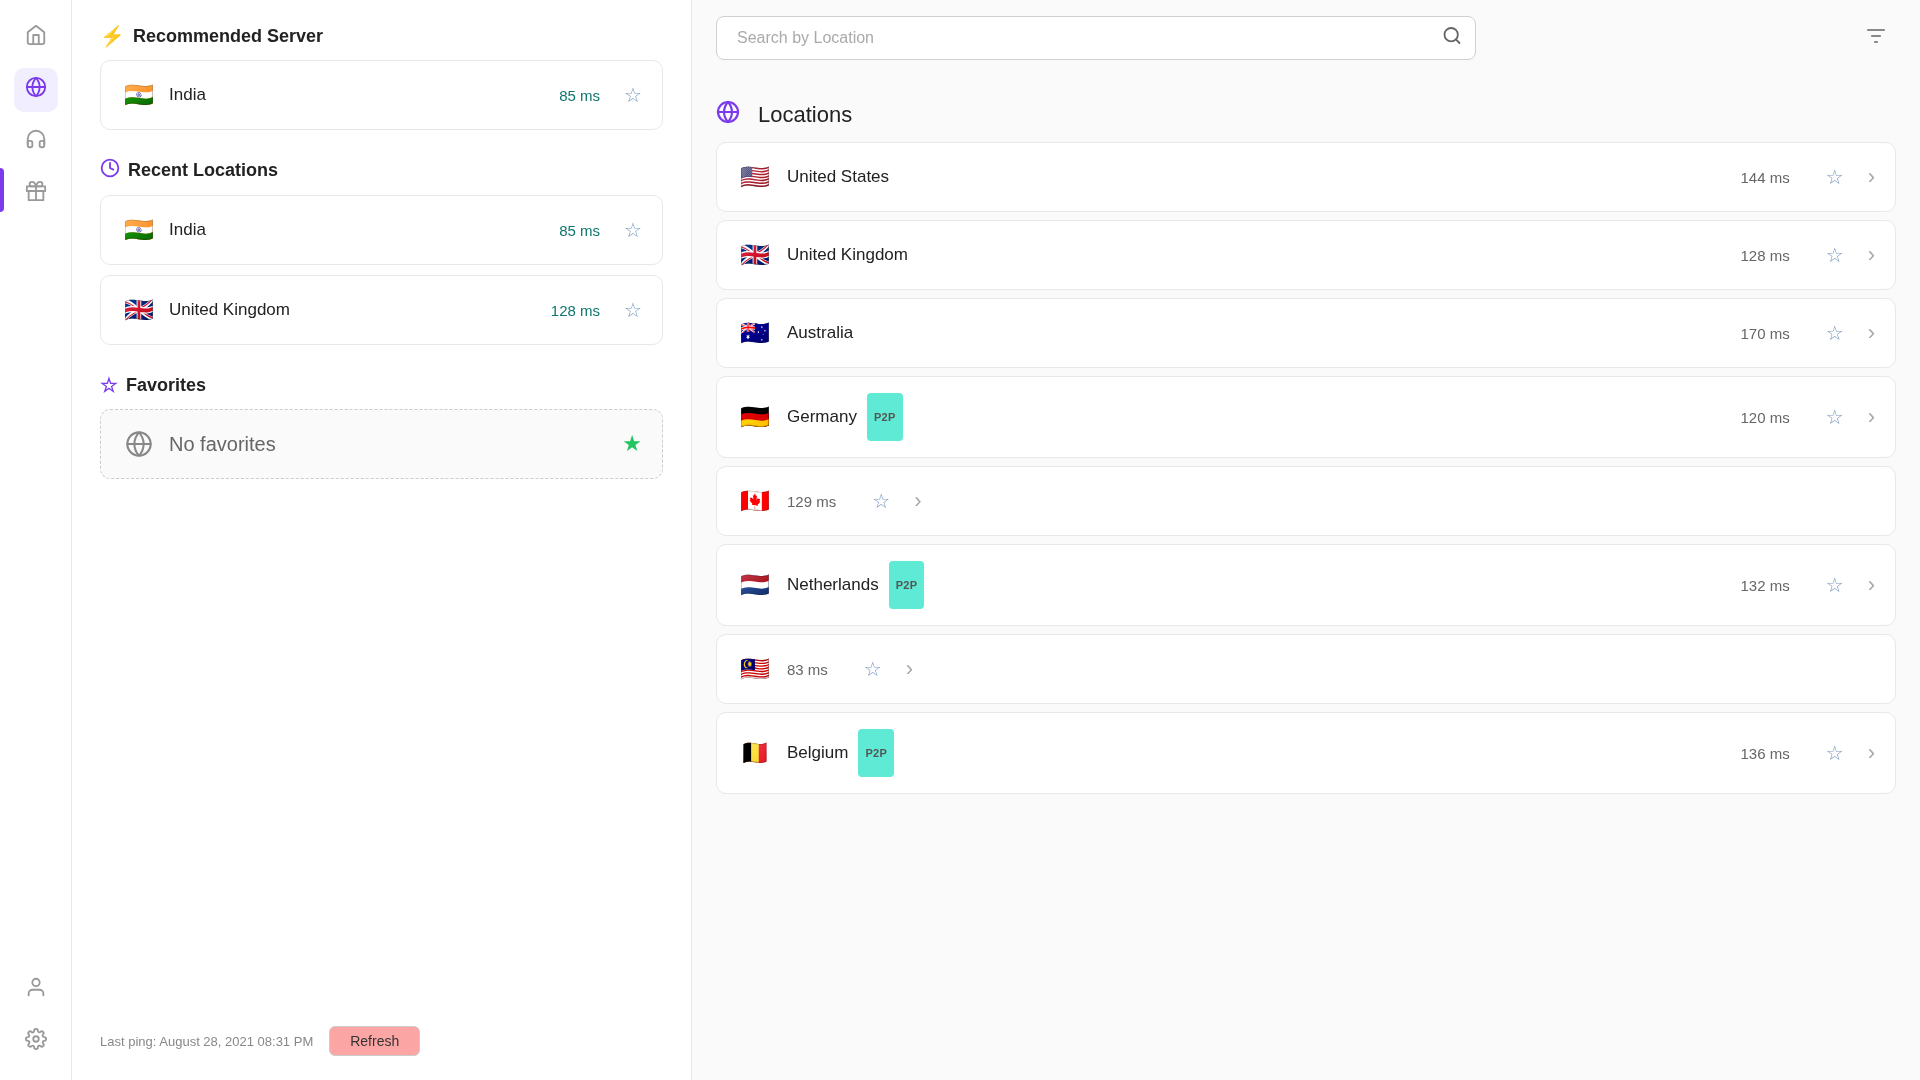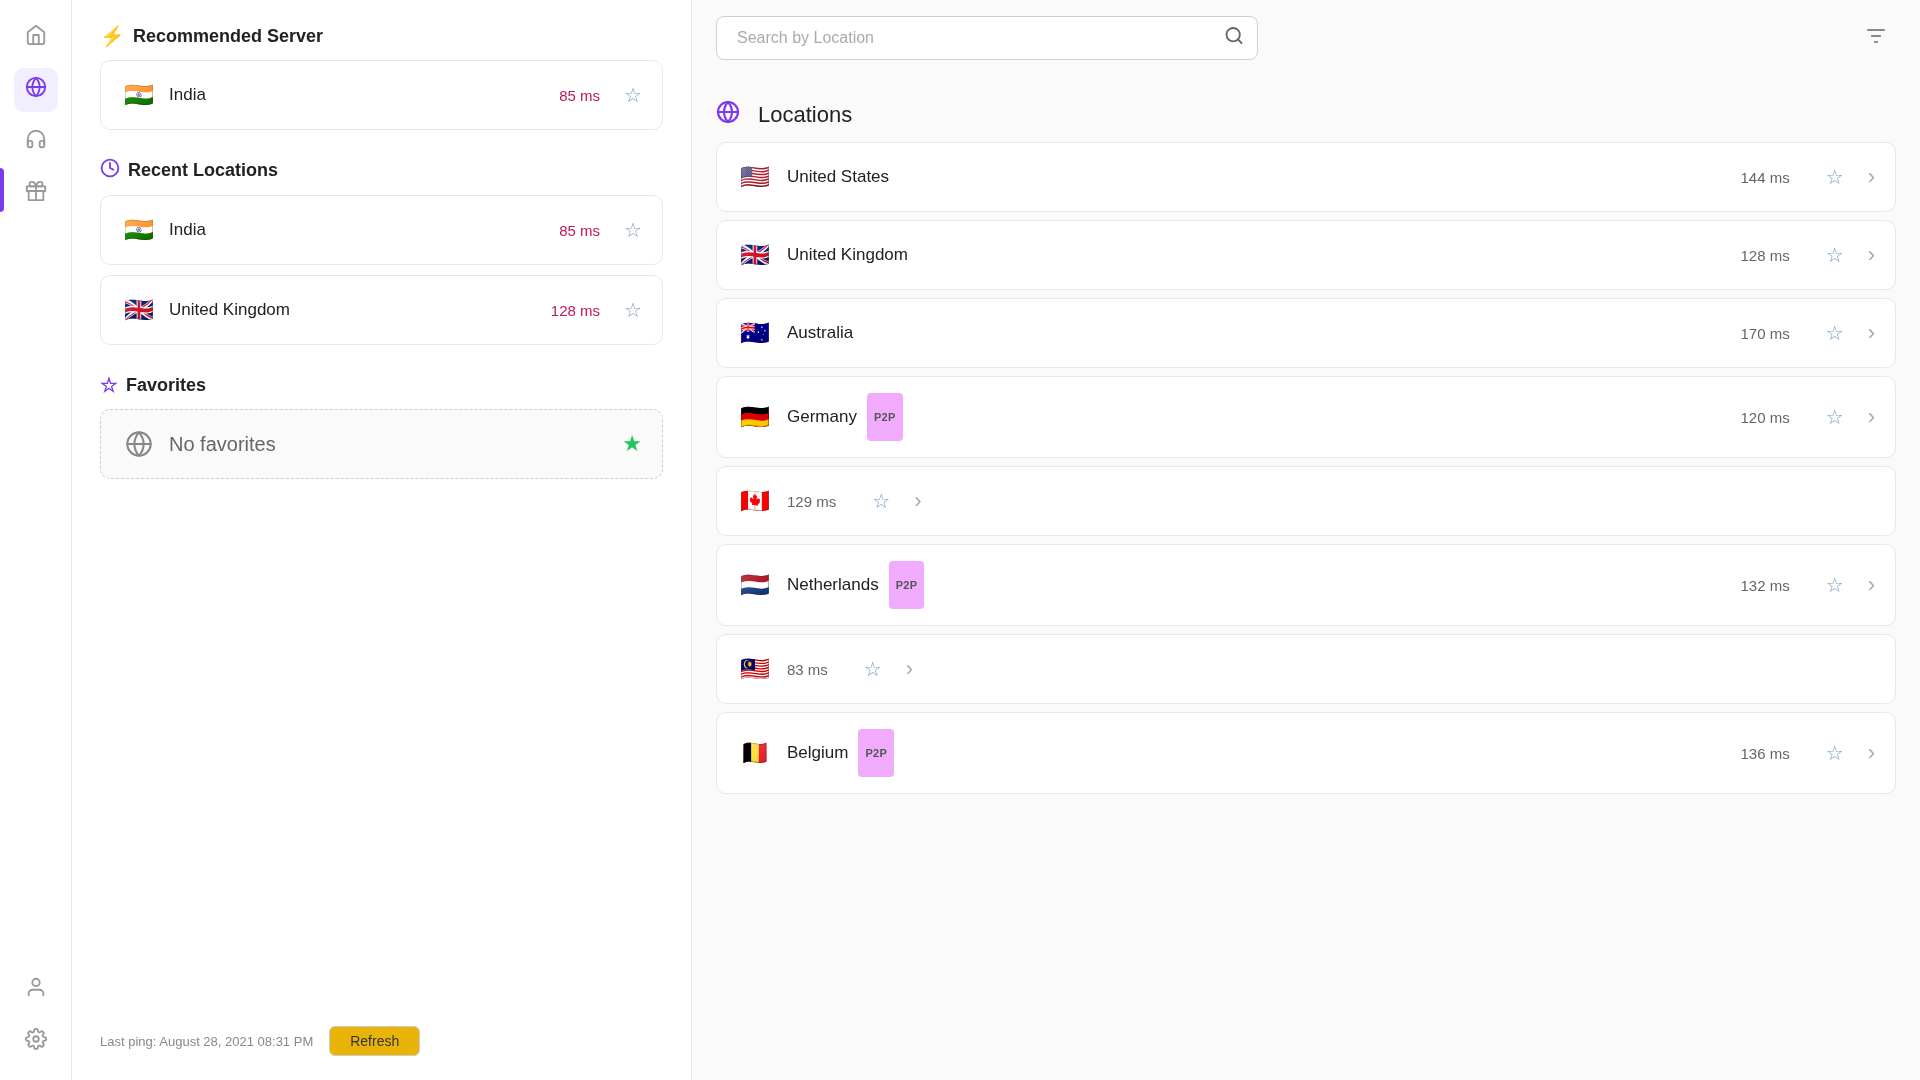"Search by Location" .search-box { width: 542px -> 760px }
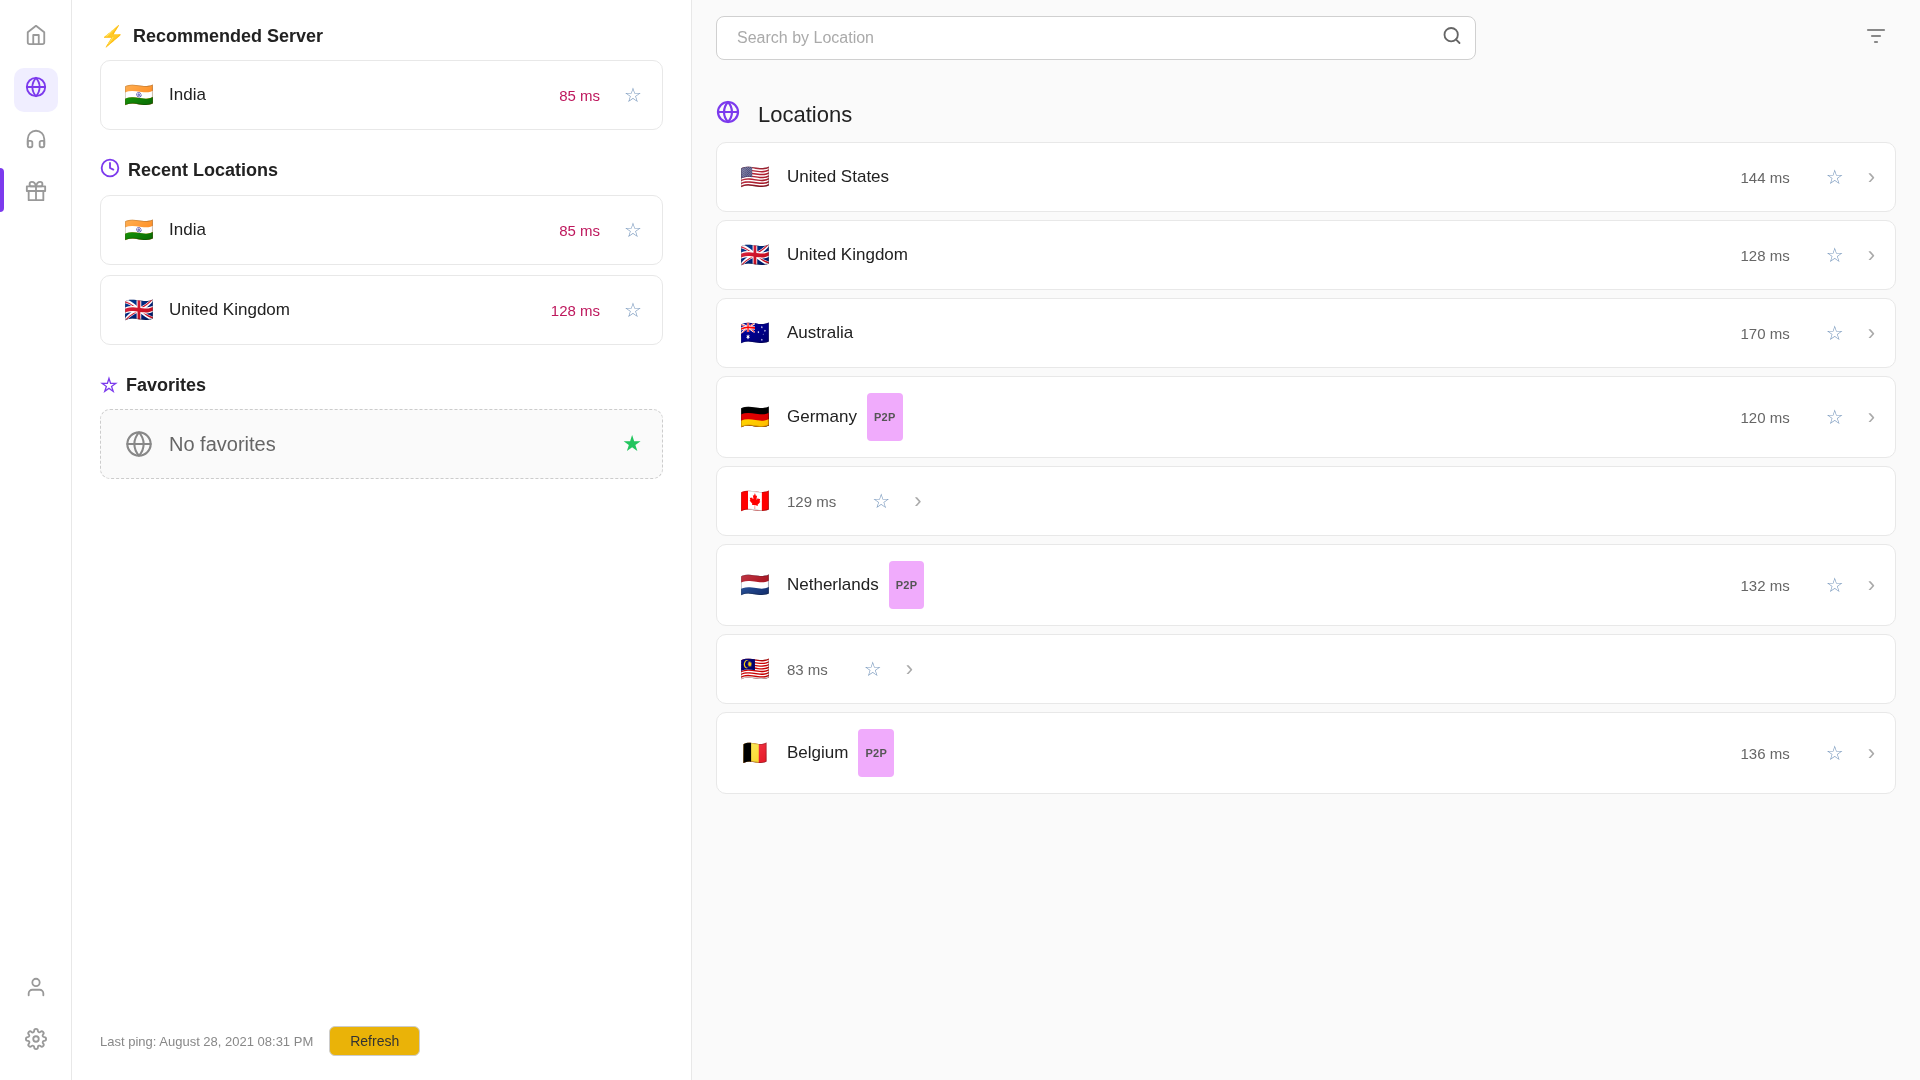"85 ms" .location-card .ping { color: #be185d -> #0f766e }
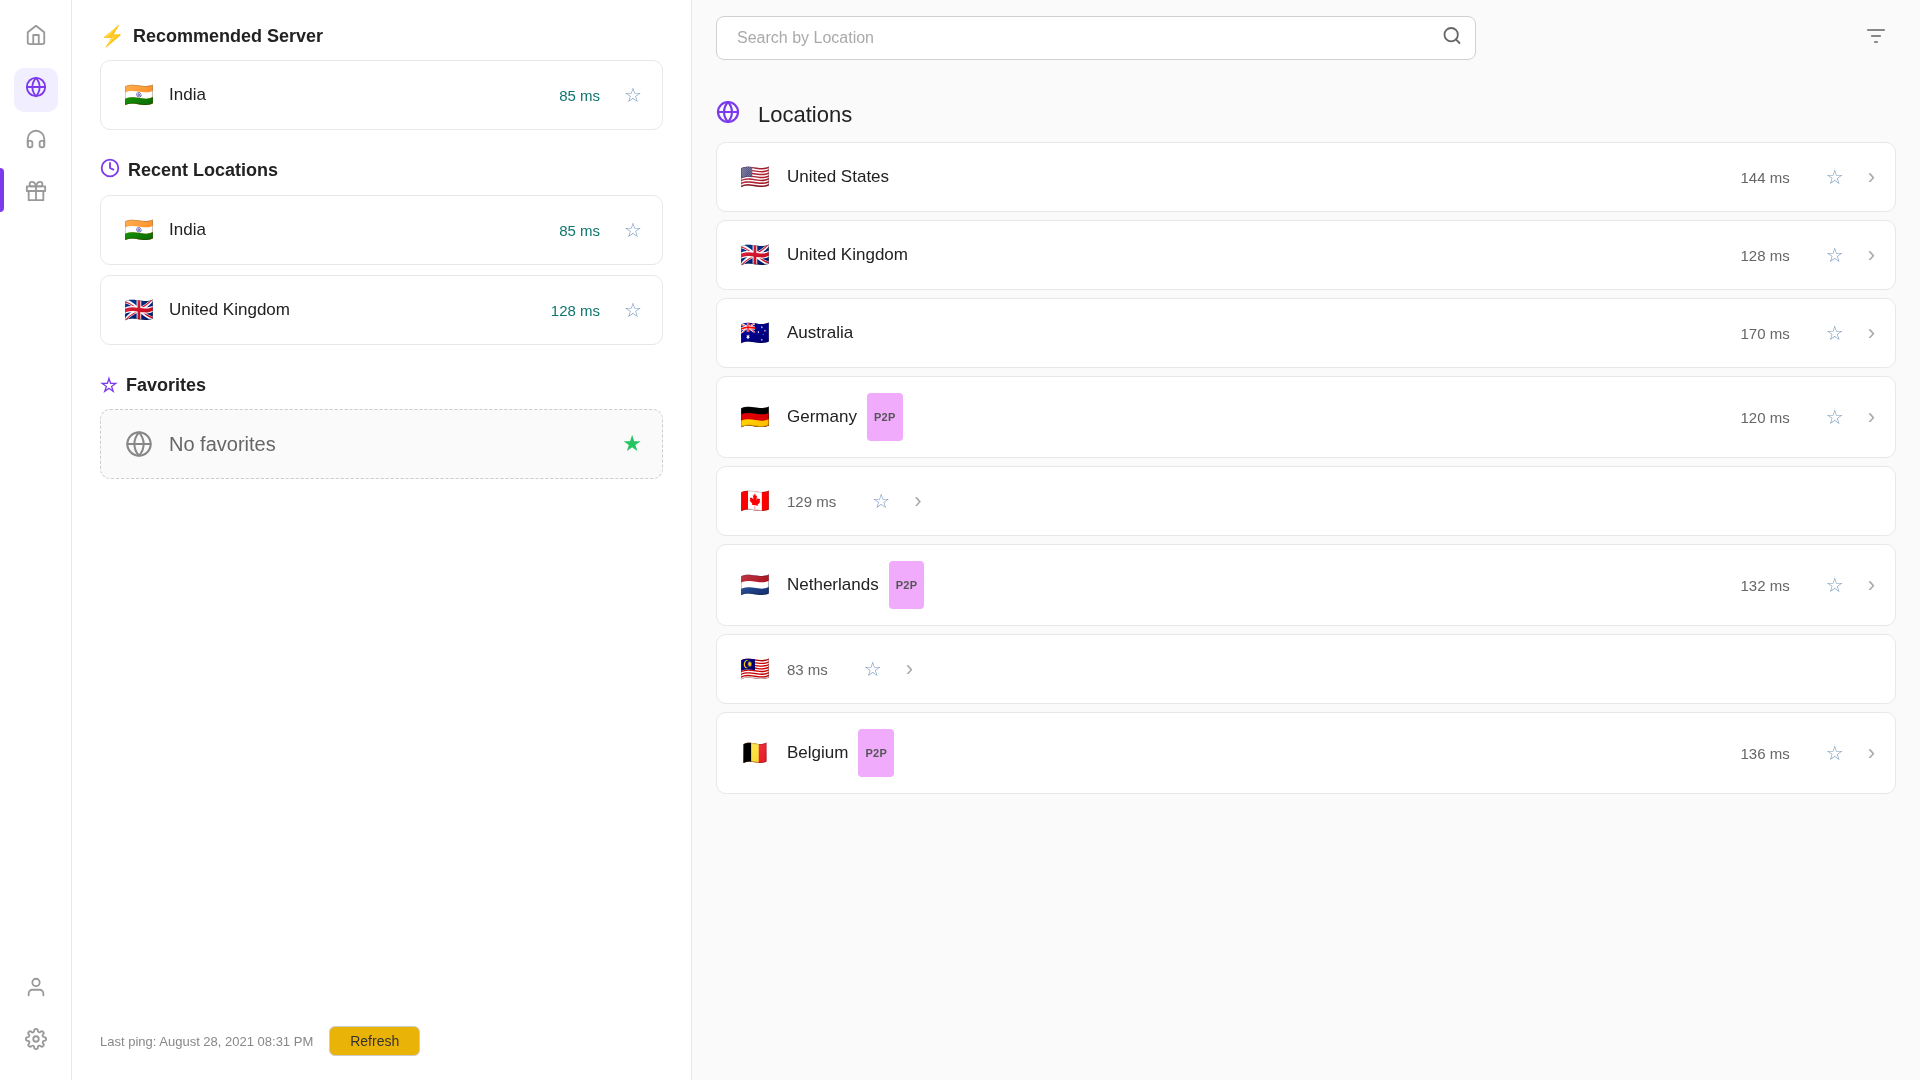"P2P" .p2p-badge { background: #f0abfc -> #5eead4 }
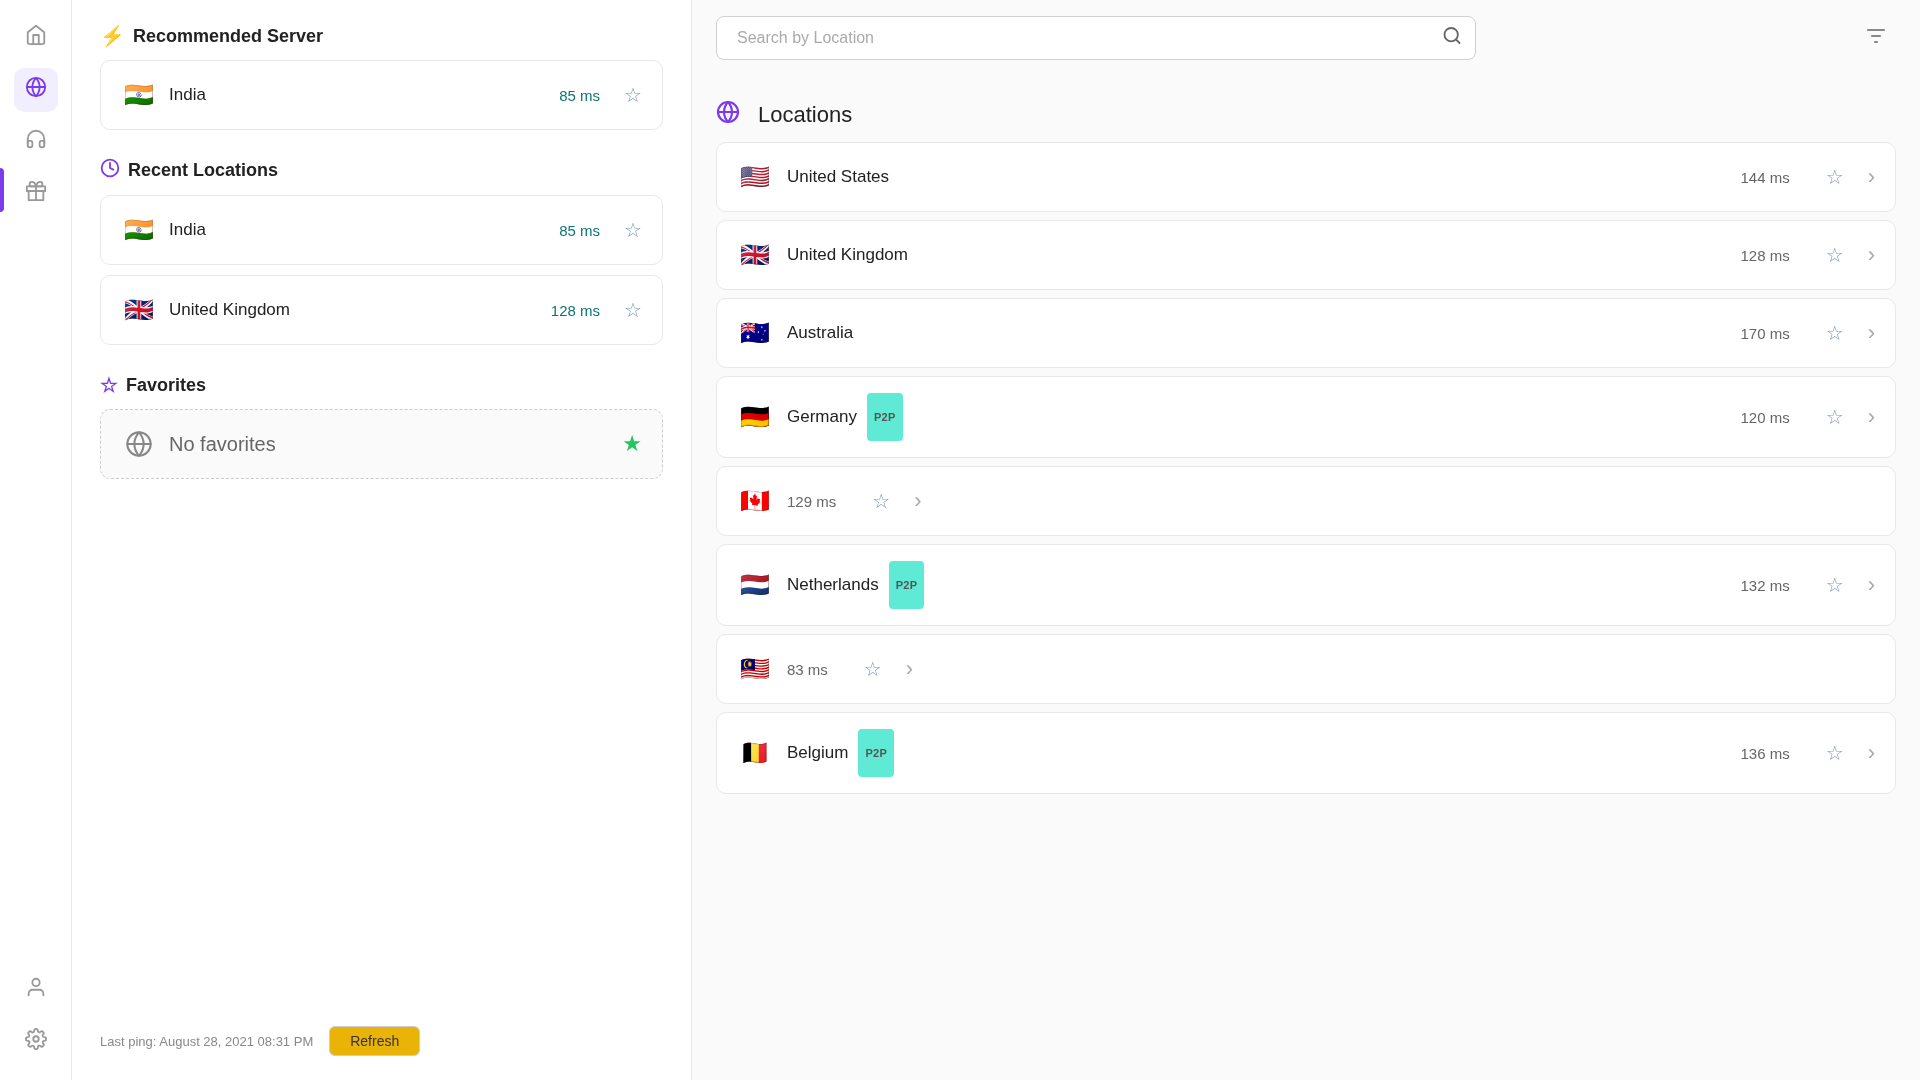"Refresh" .refresh-btn { background: #eab308 -> #fca5a5 }
